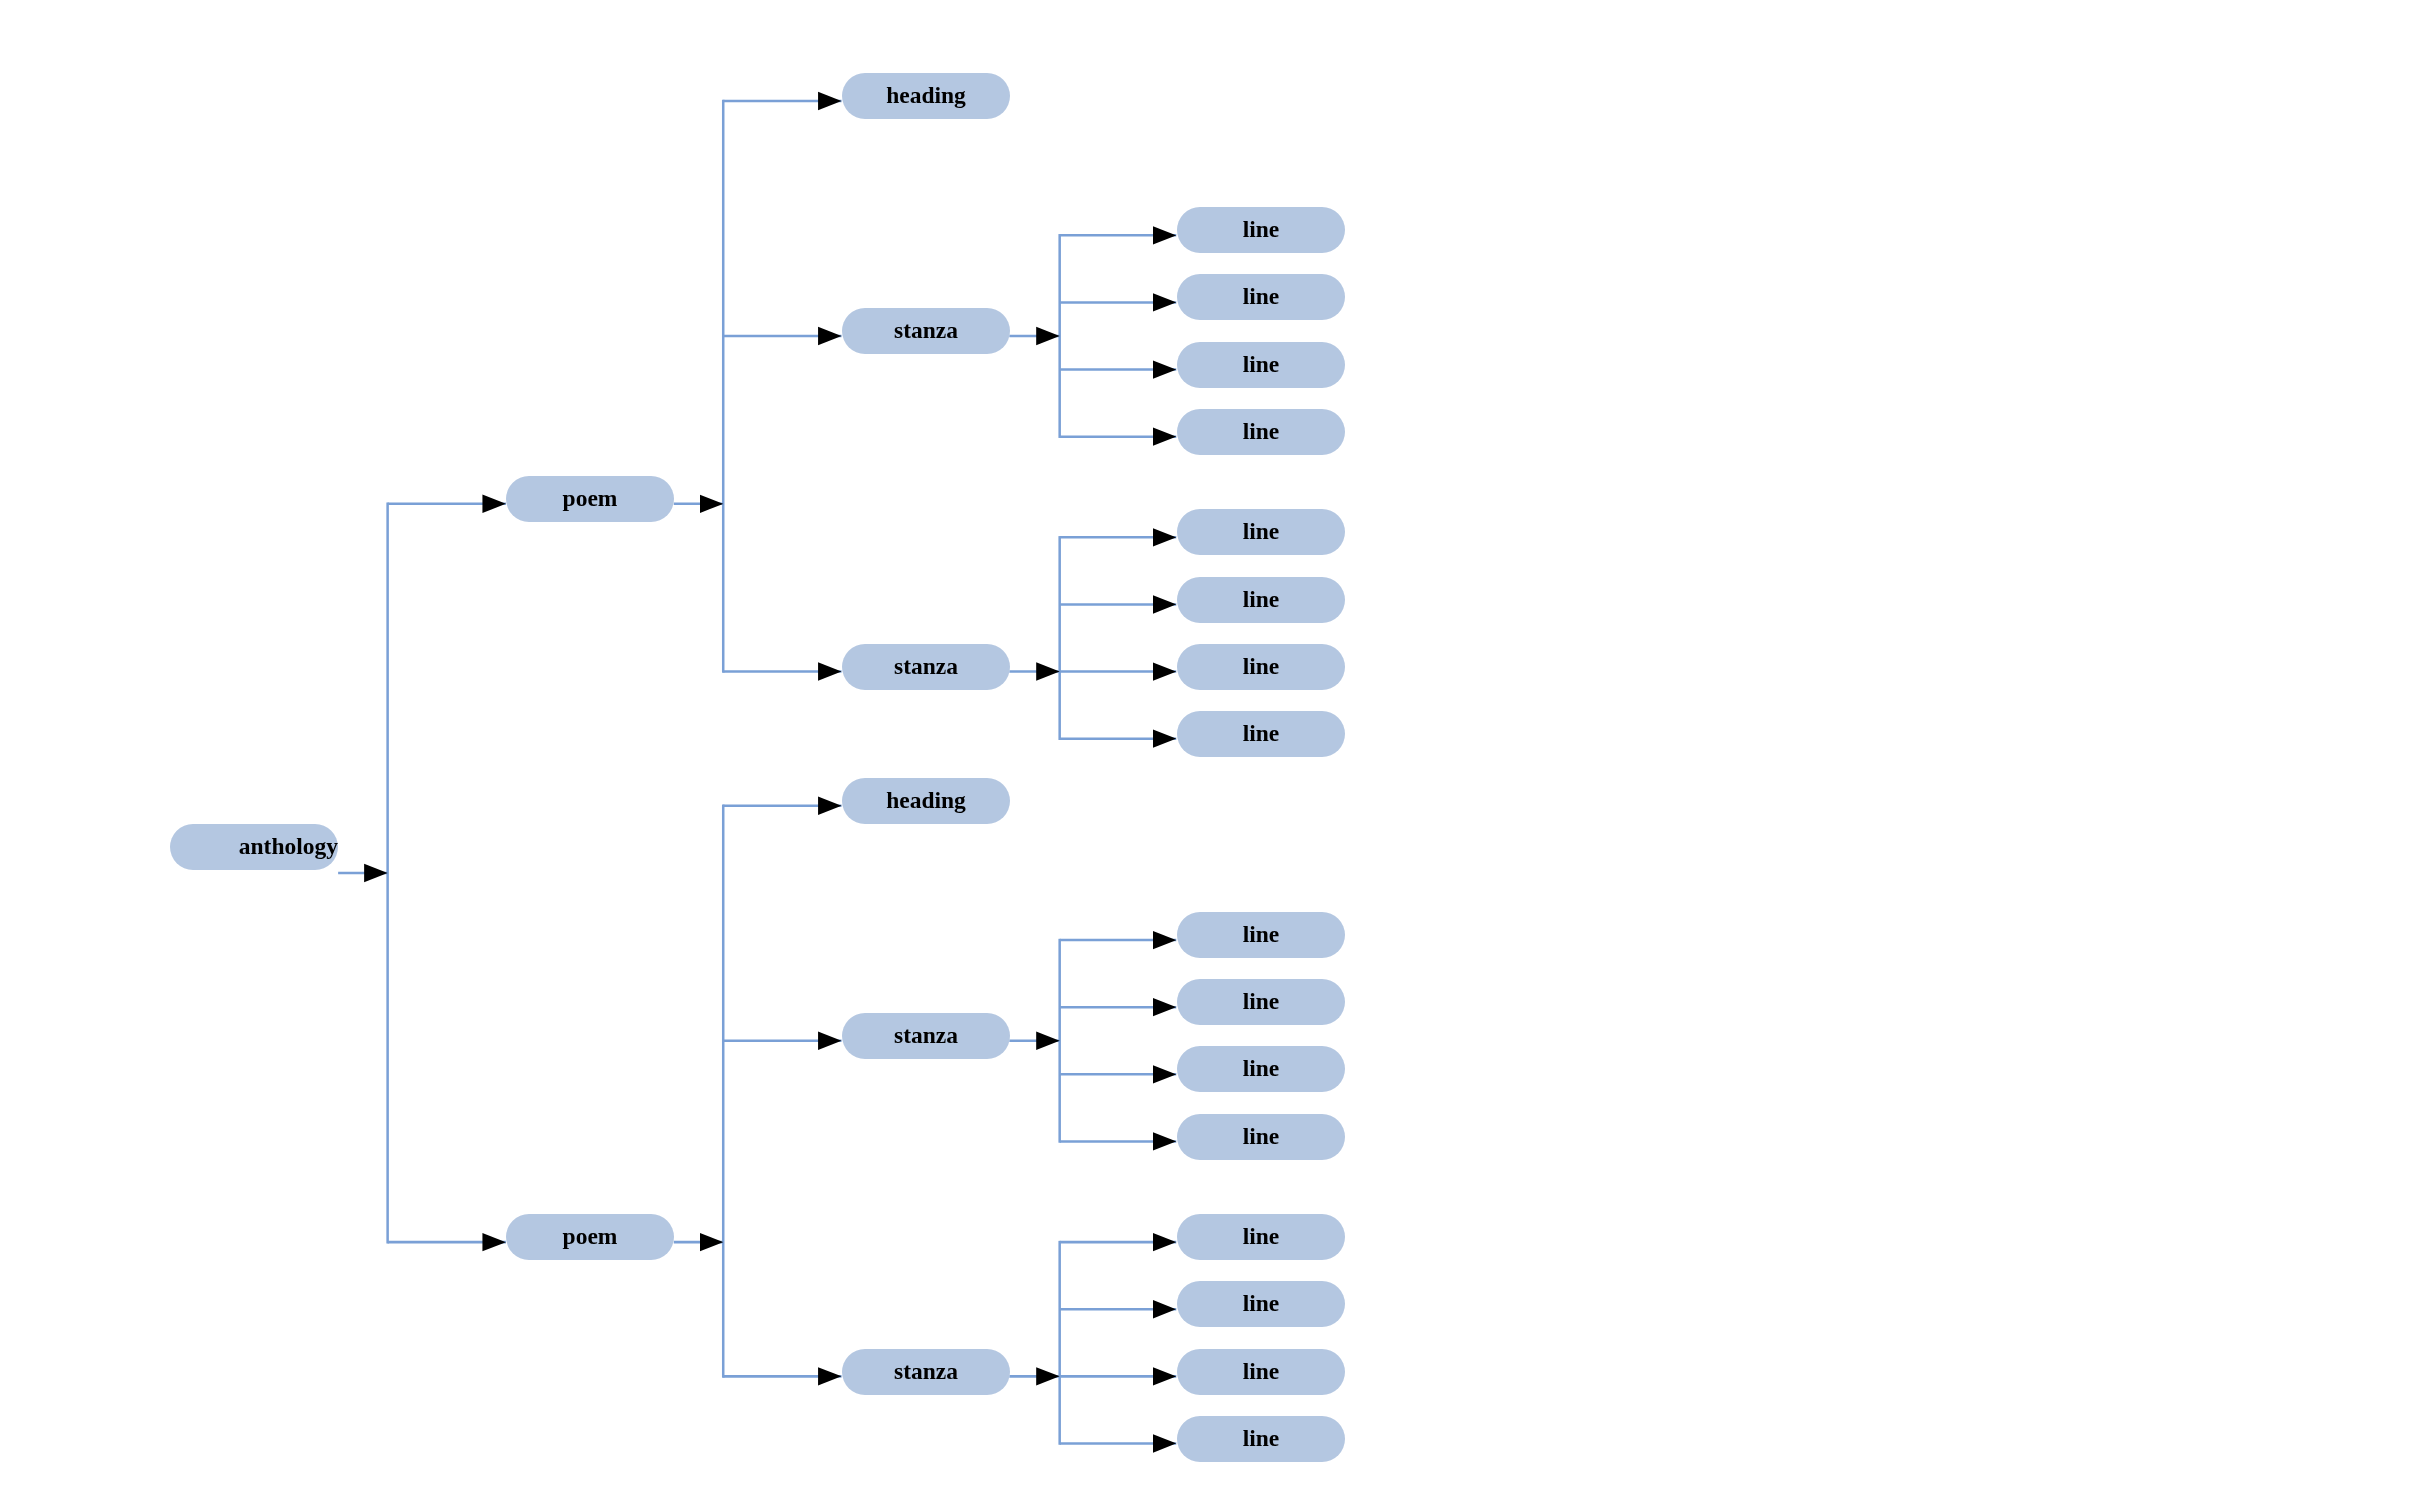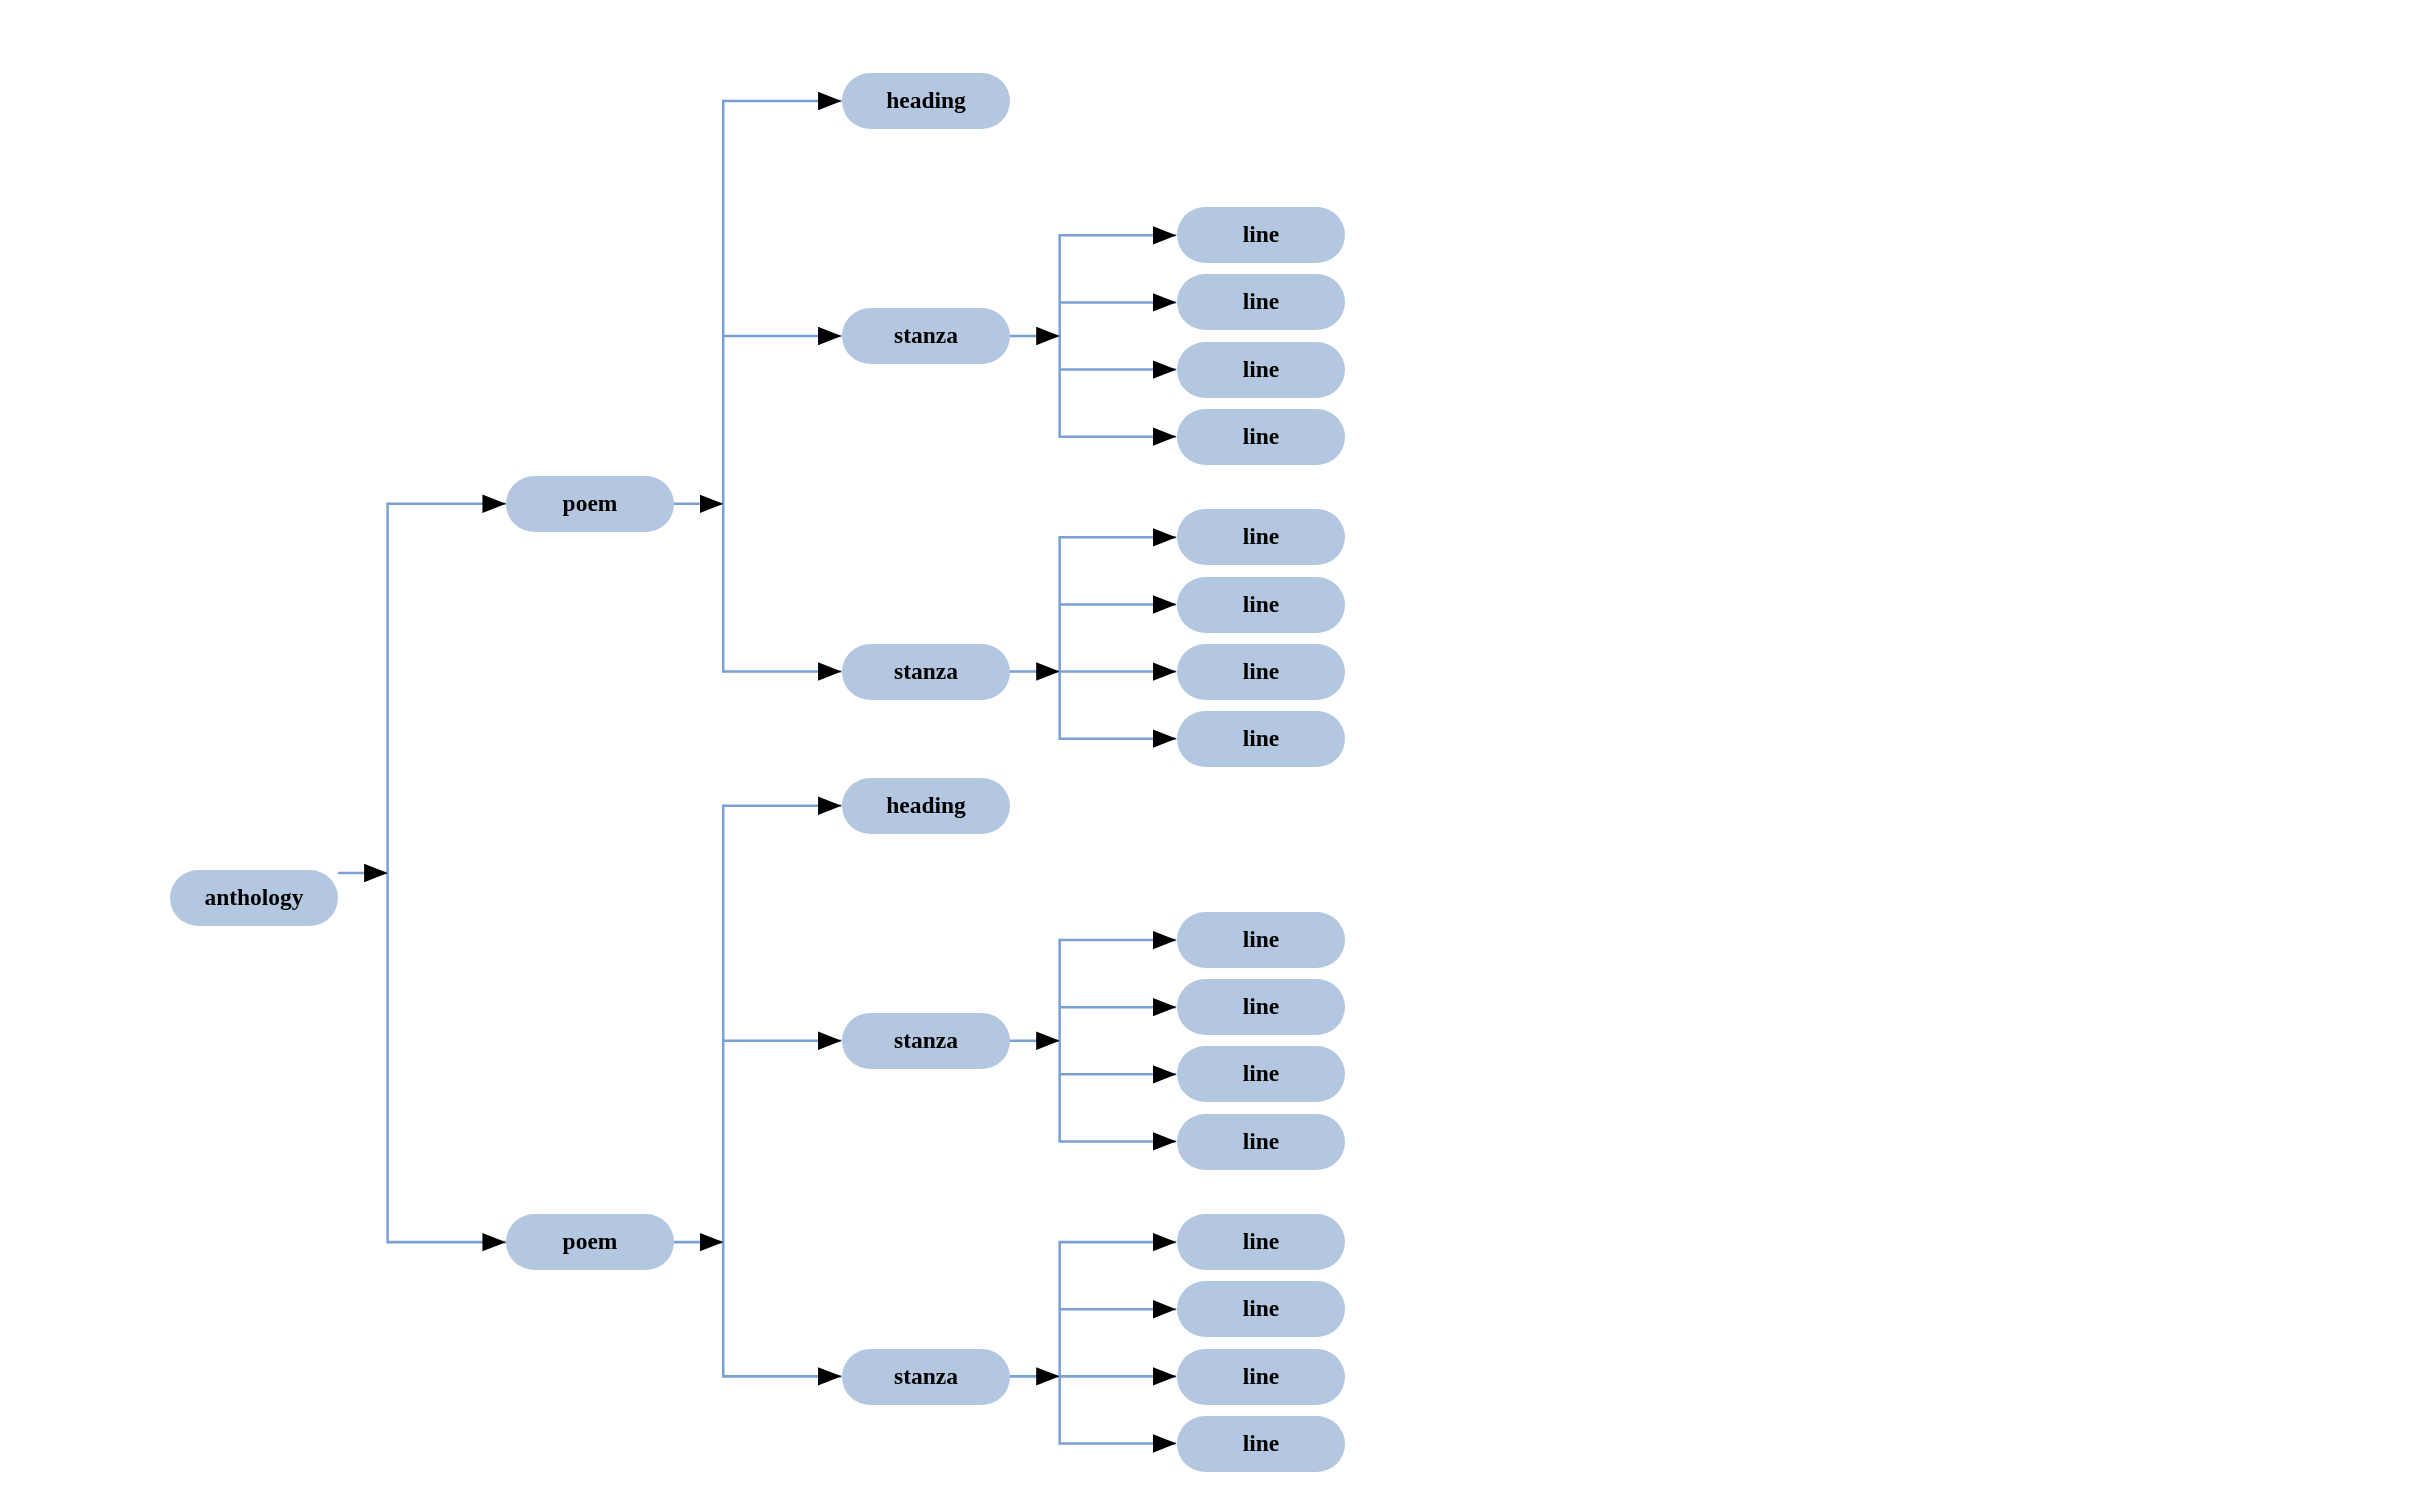"heading" .node { height: 56px -> 46px }
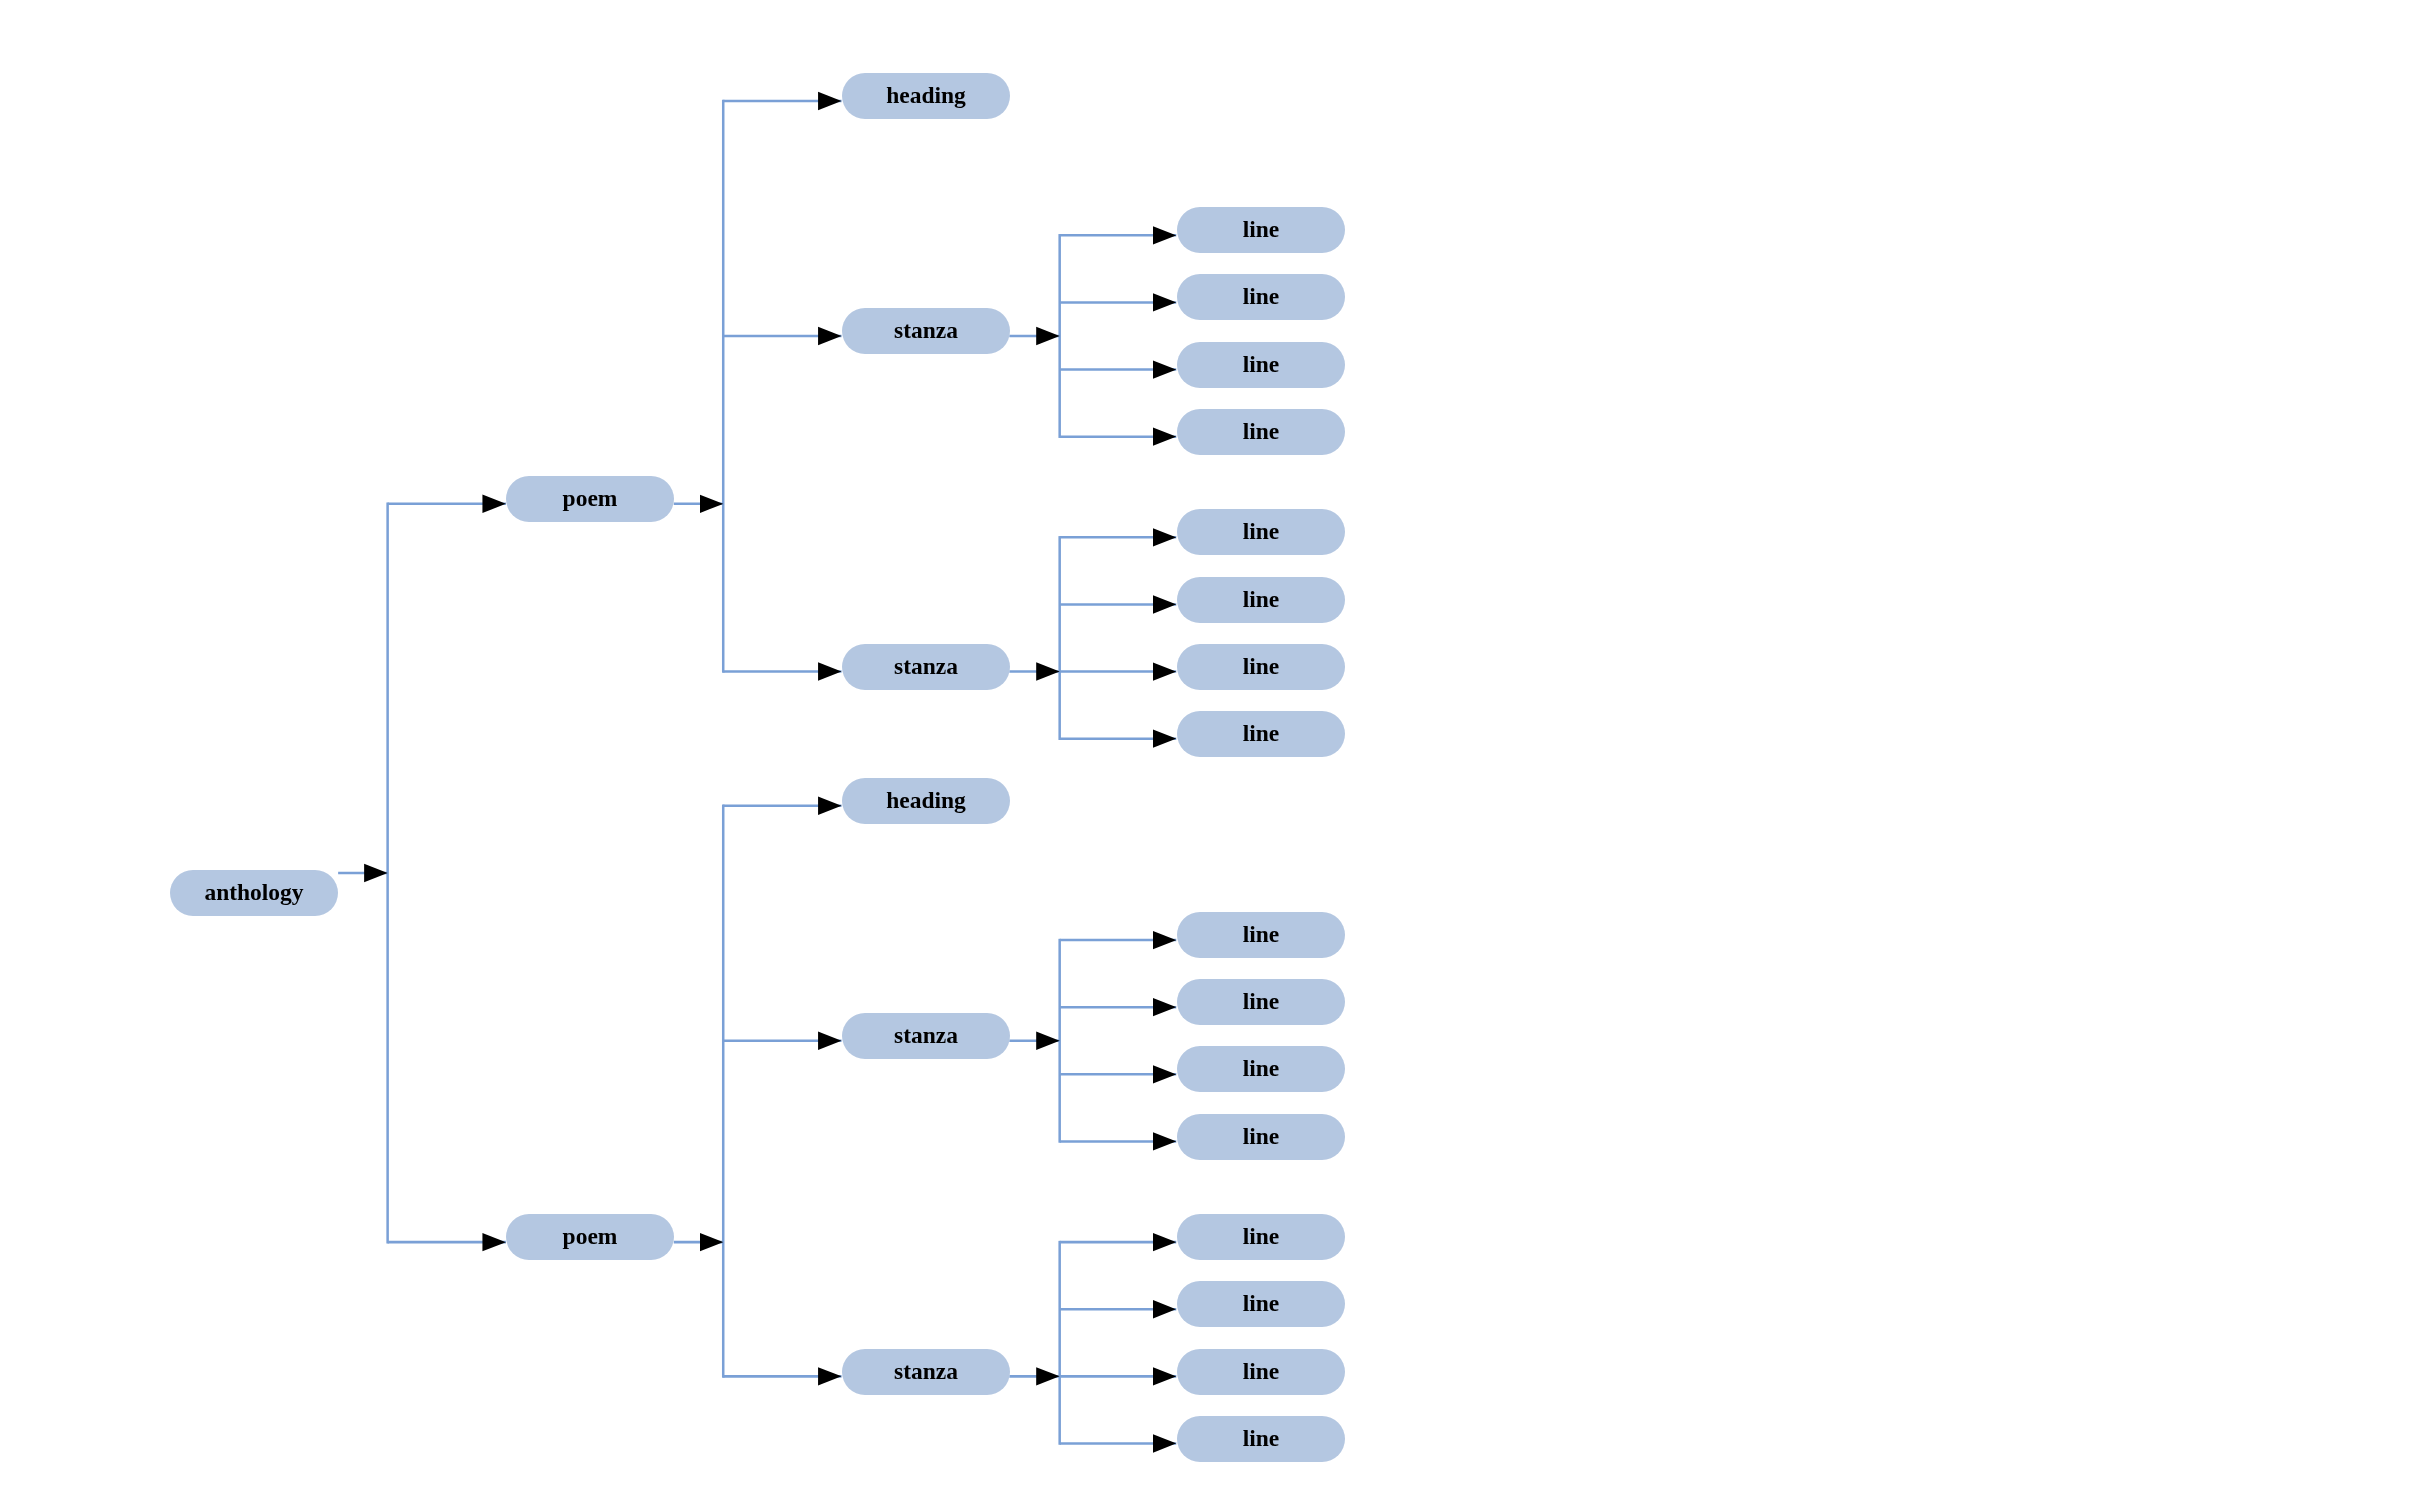"anthology" div.node { justify-content: none -> flex-end; top: 870px -> 824px }
